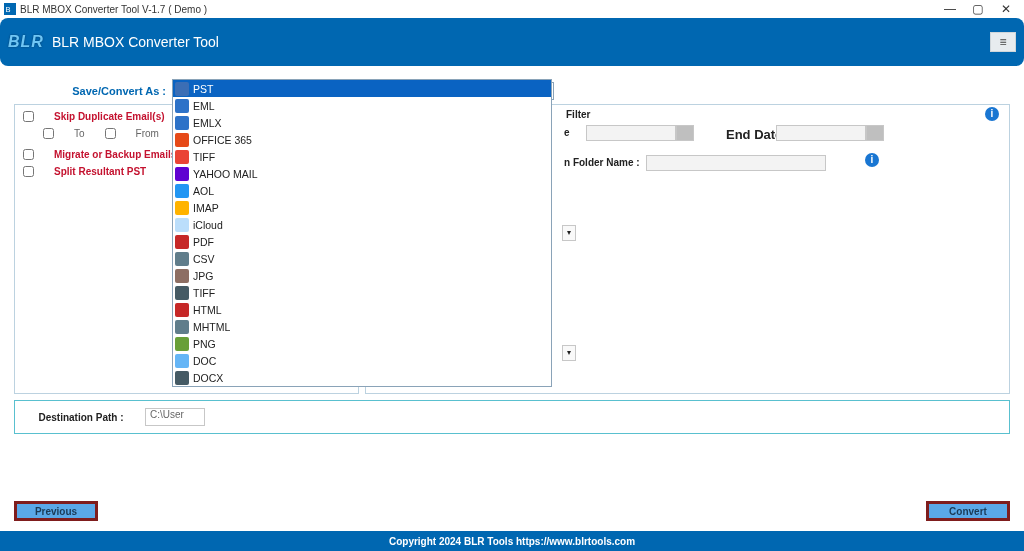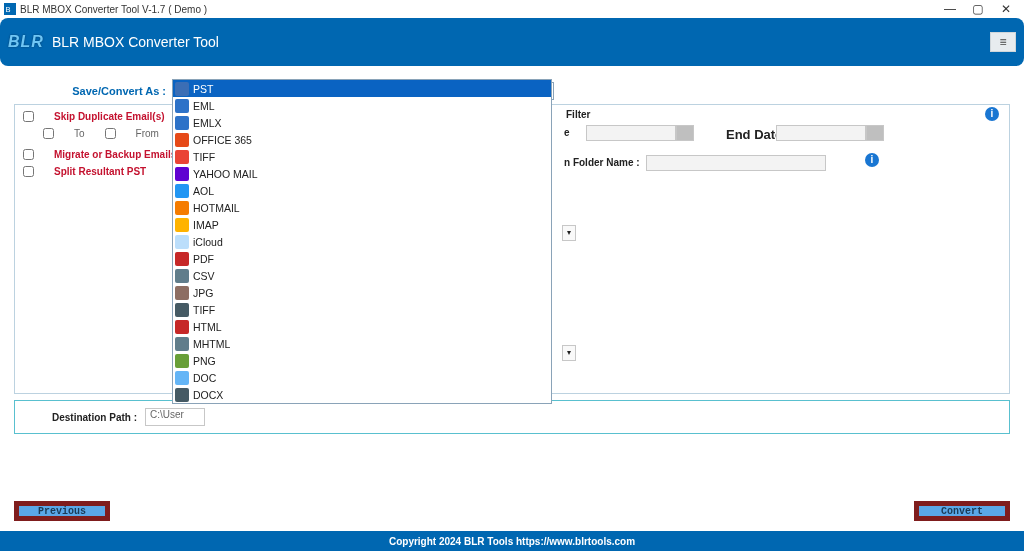"HOTMAIL" div.item { html: <div> <span></span> <span>HOTMAIL</span> </div> -> none }
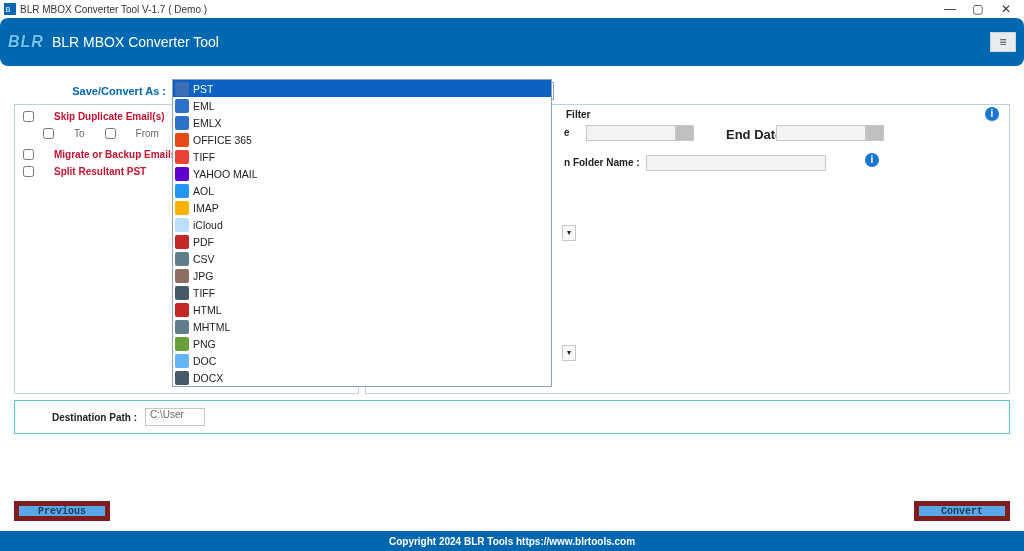"Destination Path :" .dest-row .lbl { text-align: right -> center }
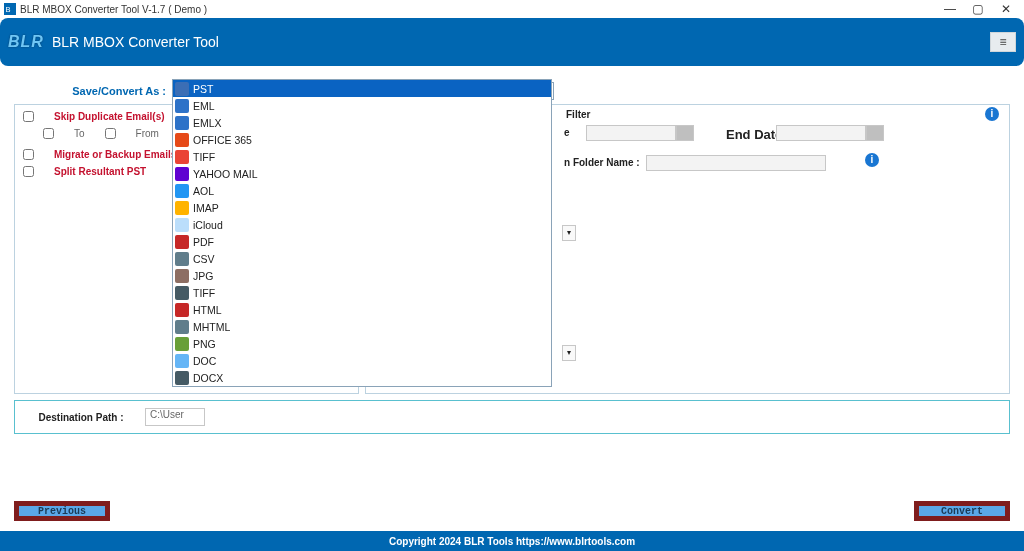"Previous" .nav-btn { border: 5px solid #7f1d1d -> 3px solid #7f1d1d; font-family: Liberation Mono, monospace -> none; width: 96px -> 84px }
